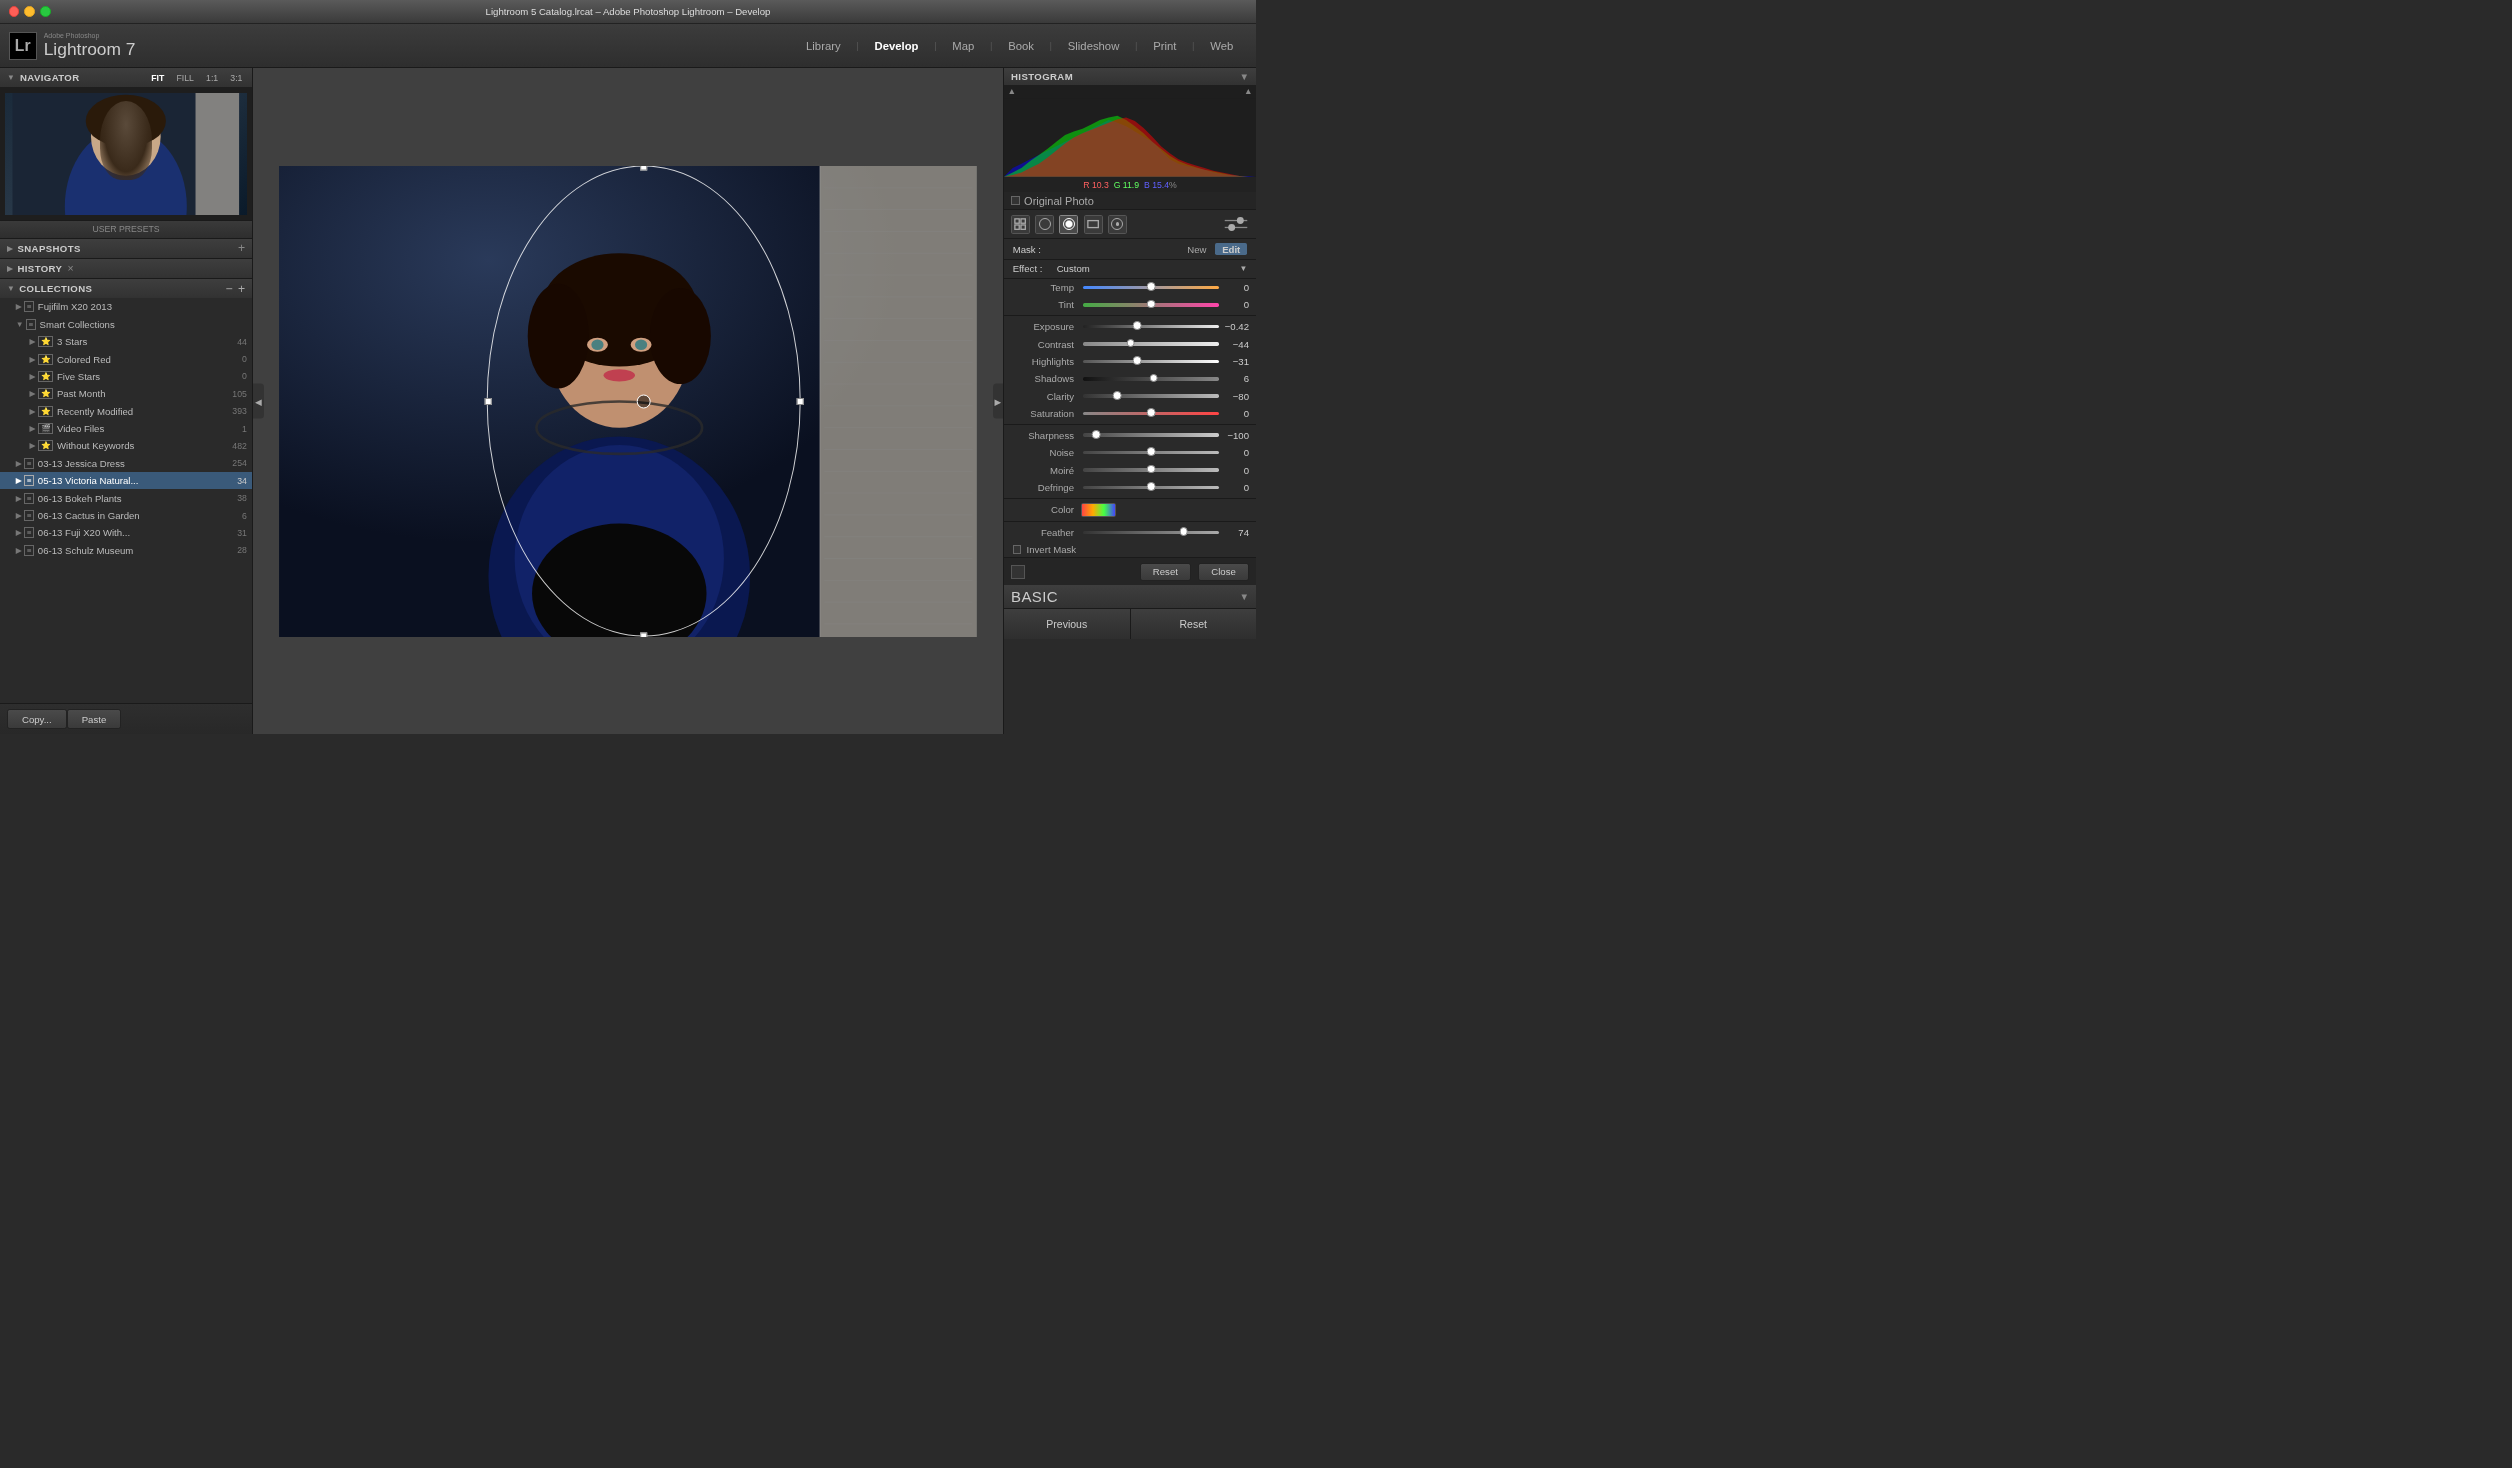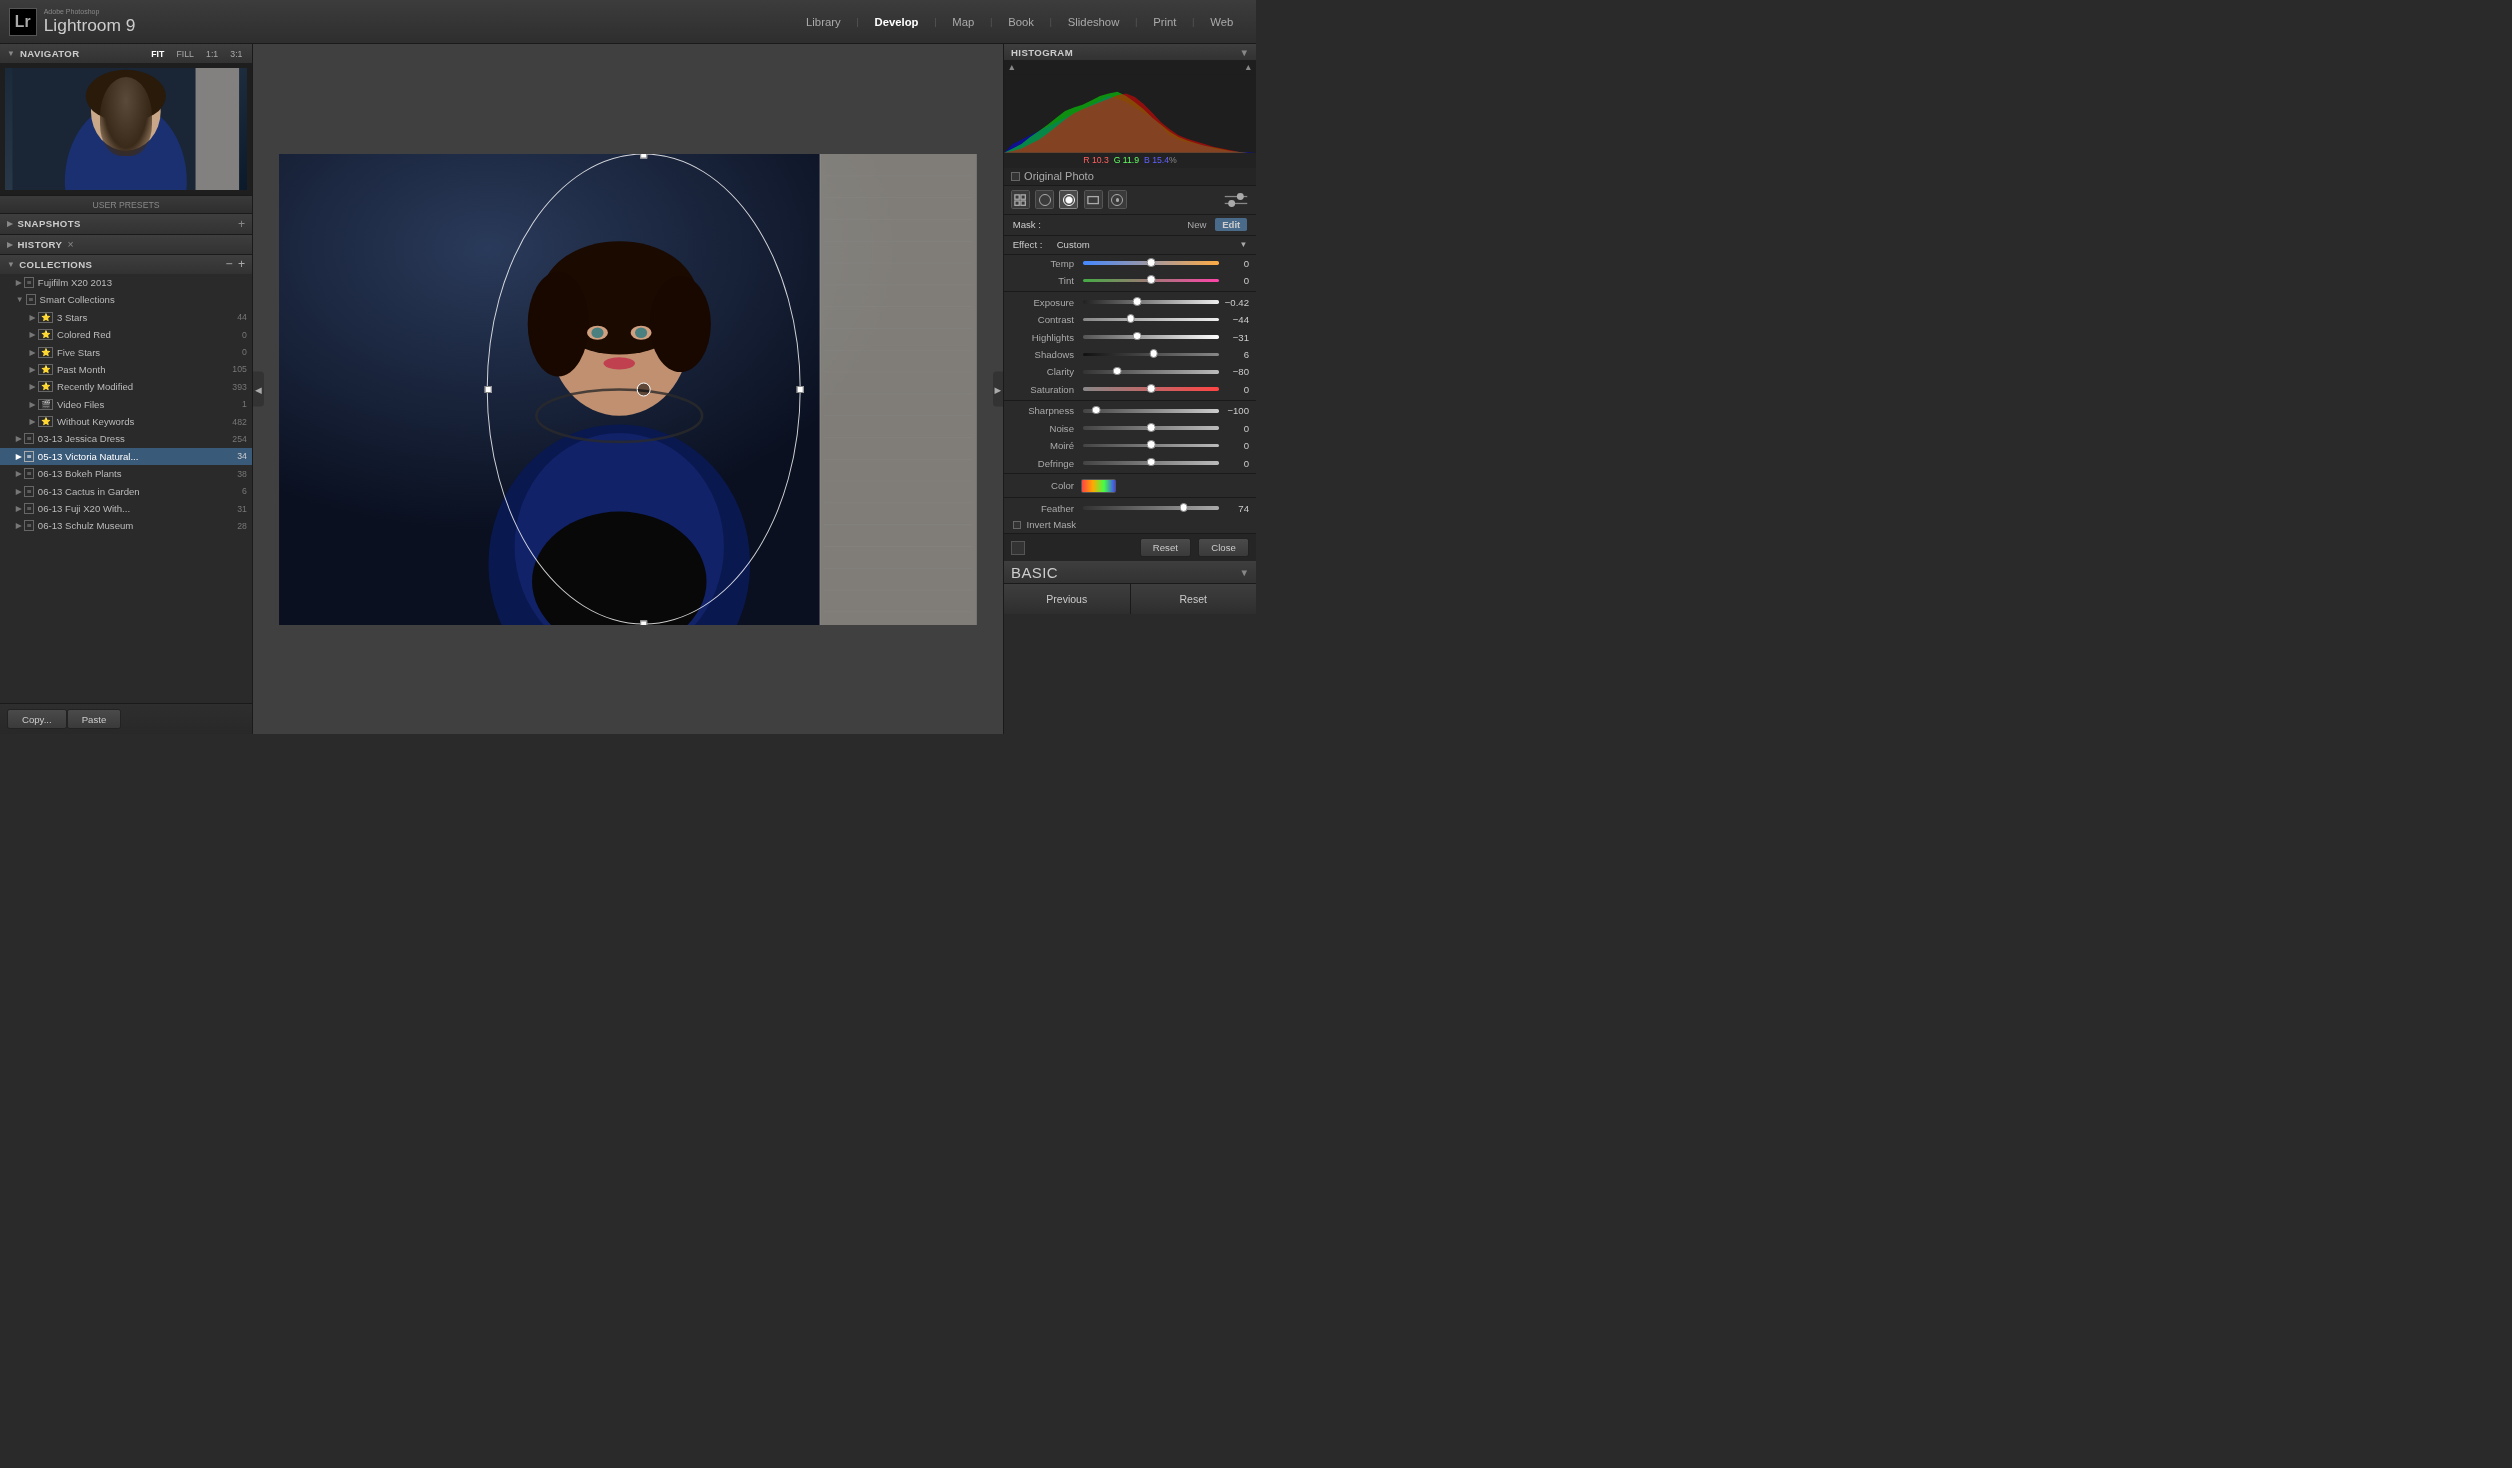"Lightroom 5 Catalog.lrcat – Adobe" div { html: none -> <div> <div> <span></span> <span></span> <span></span> </div> <span>Lightroom 5 Catalog.lrcat – Adobe Photoshop Lightroom – Develop</span> </div> }
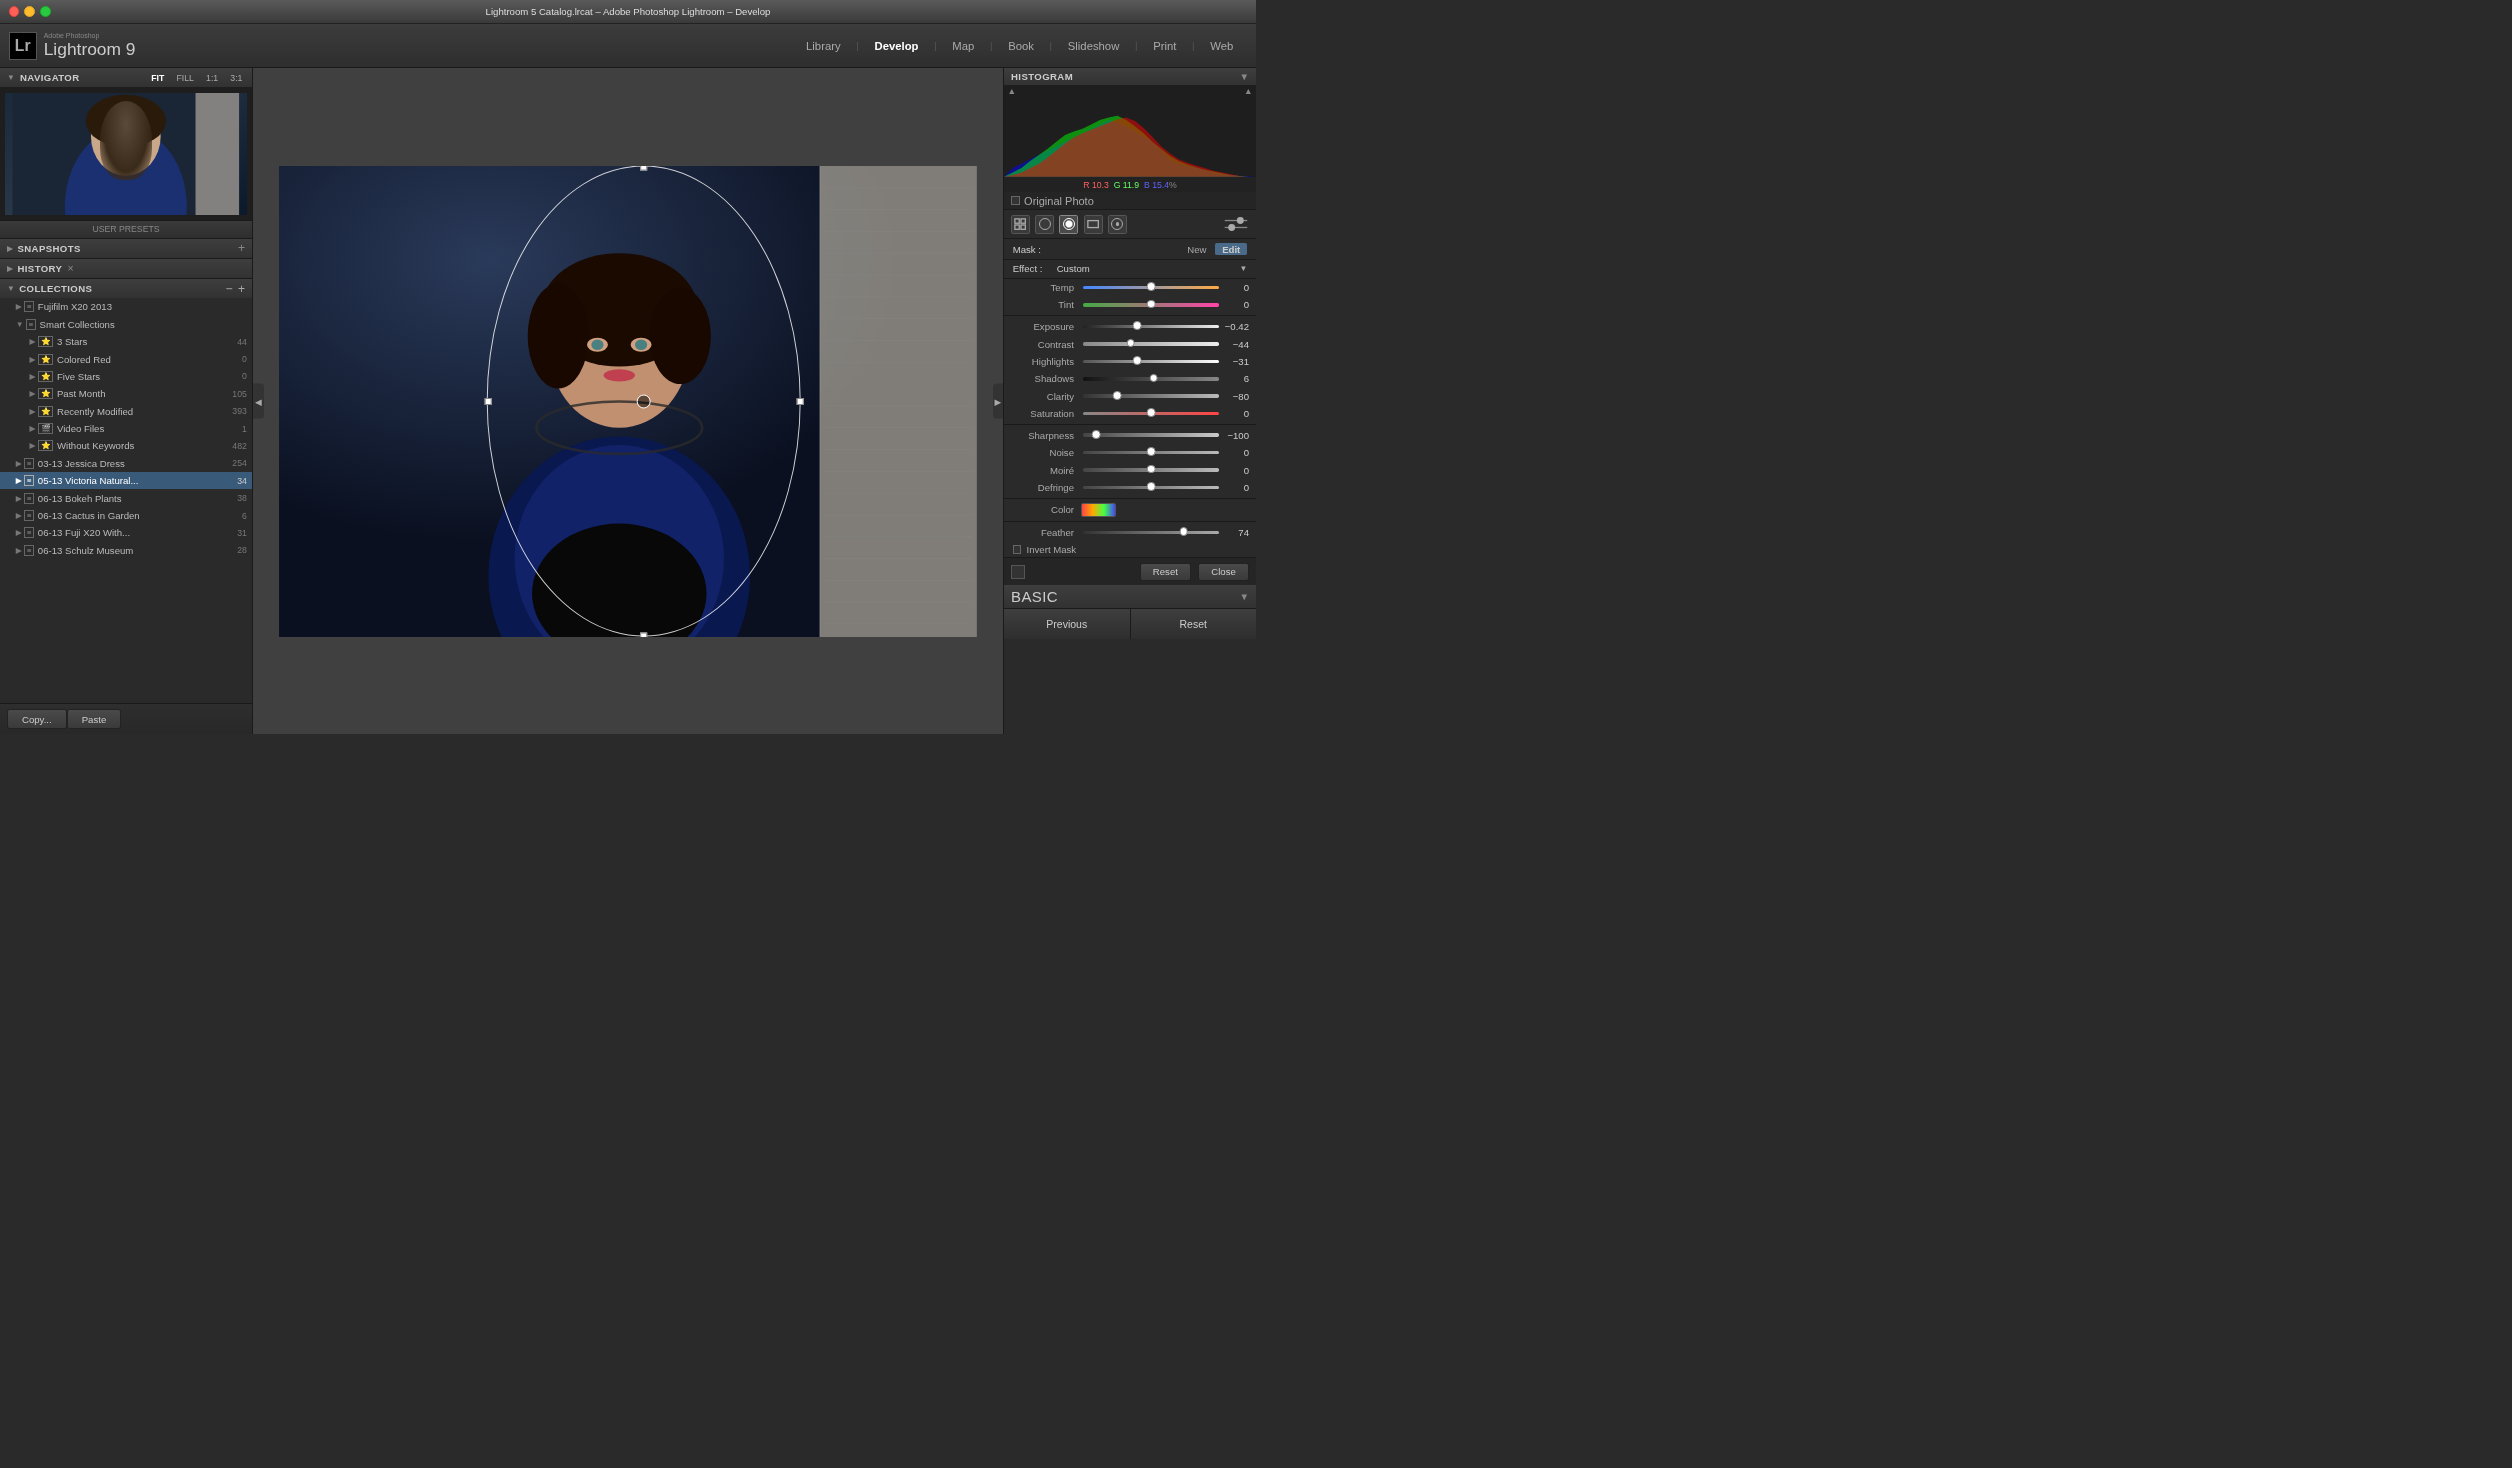"Lightroom 9" div.app-name { text: 9 -> 7 }
